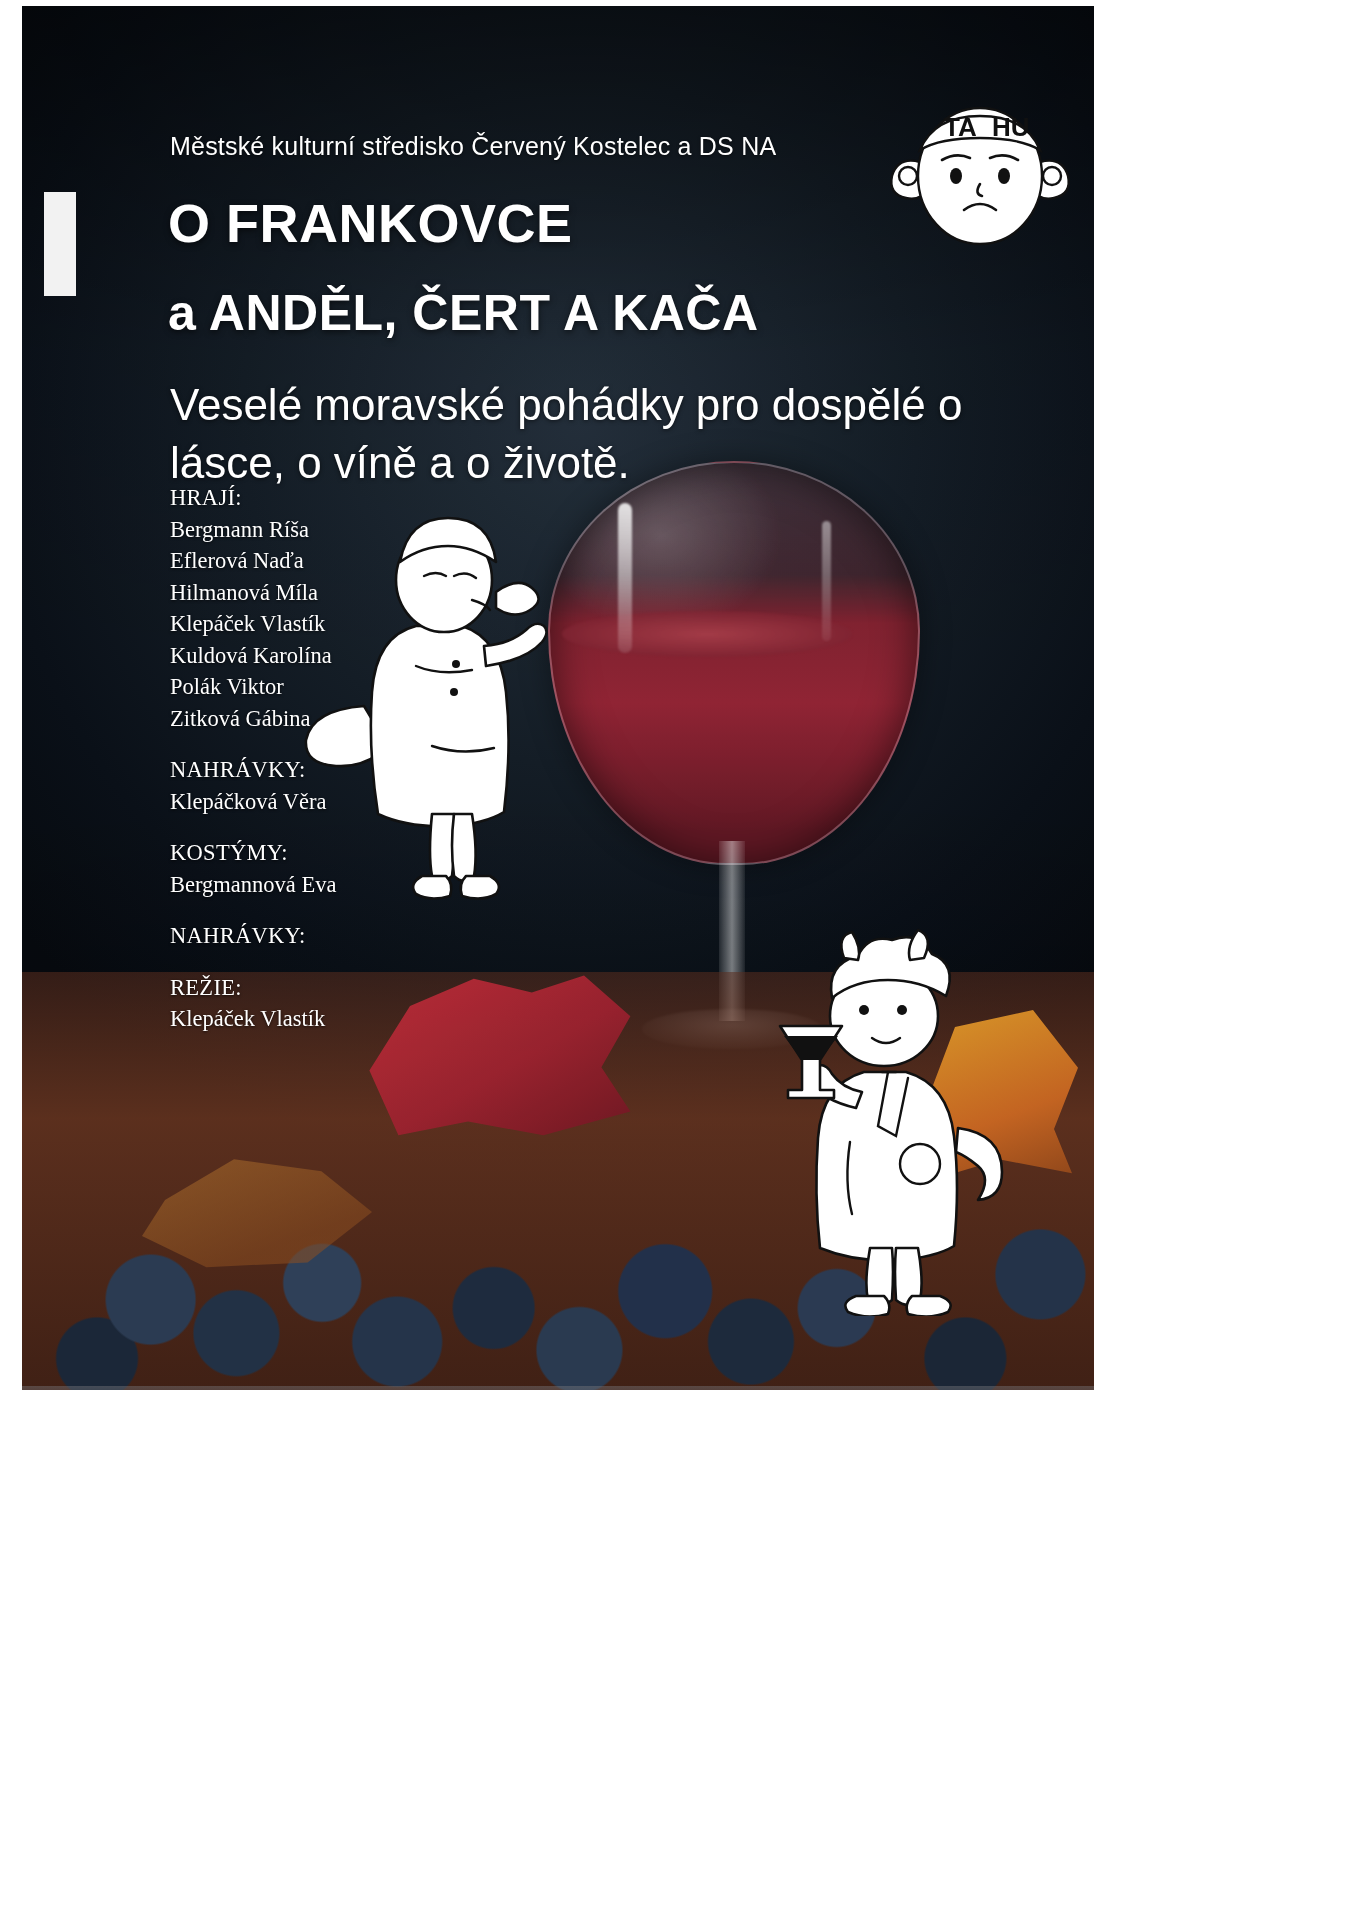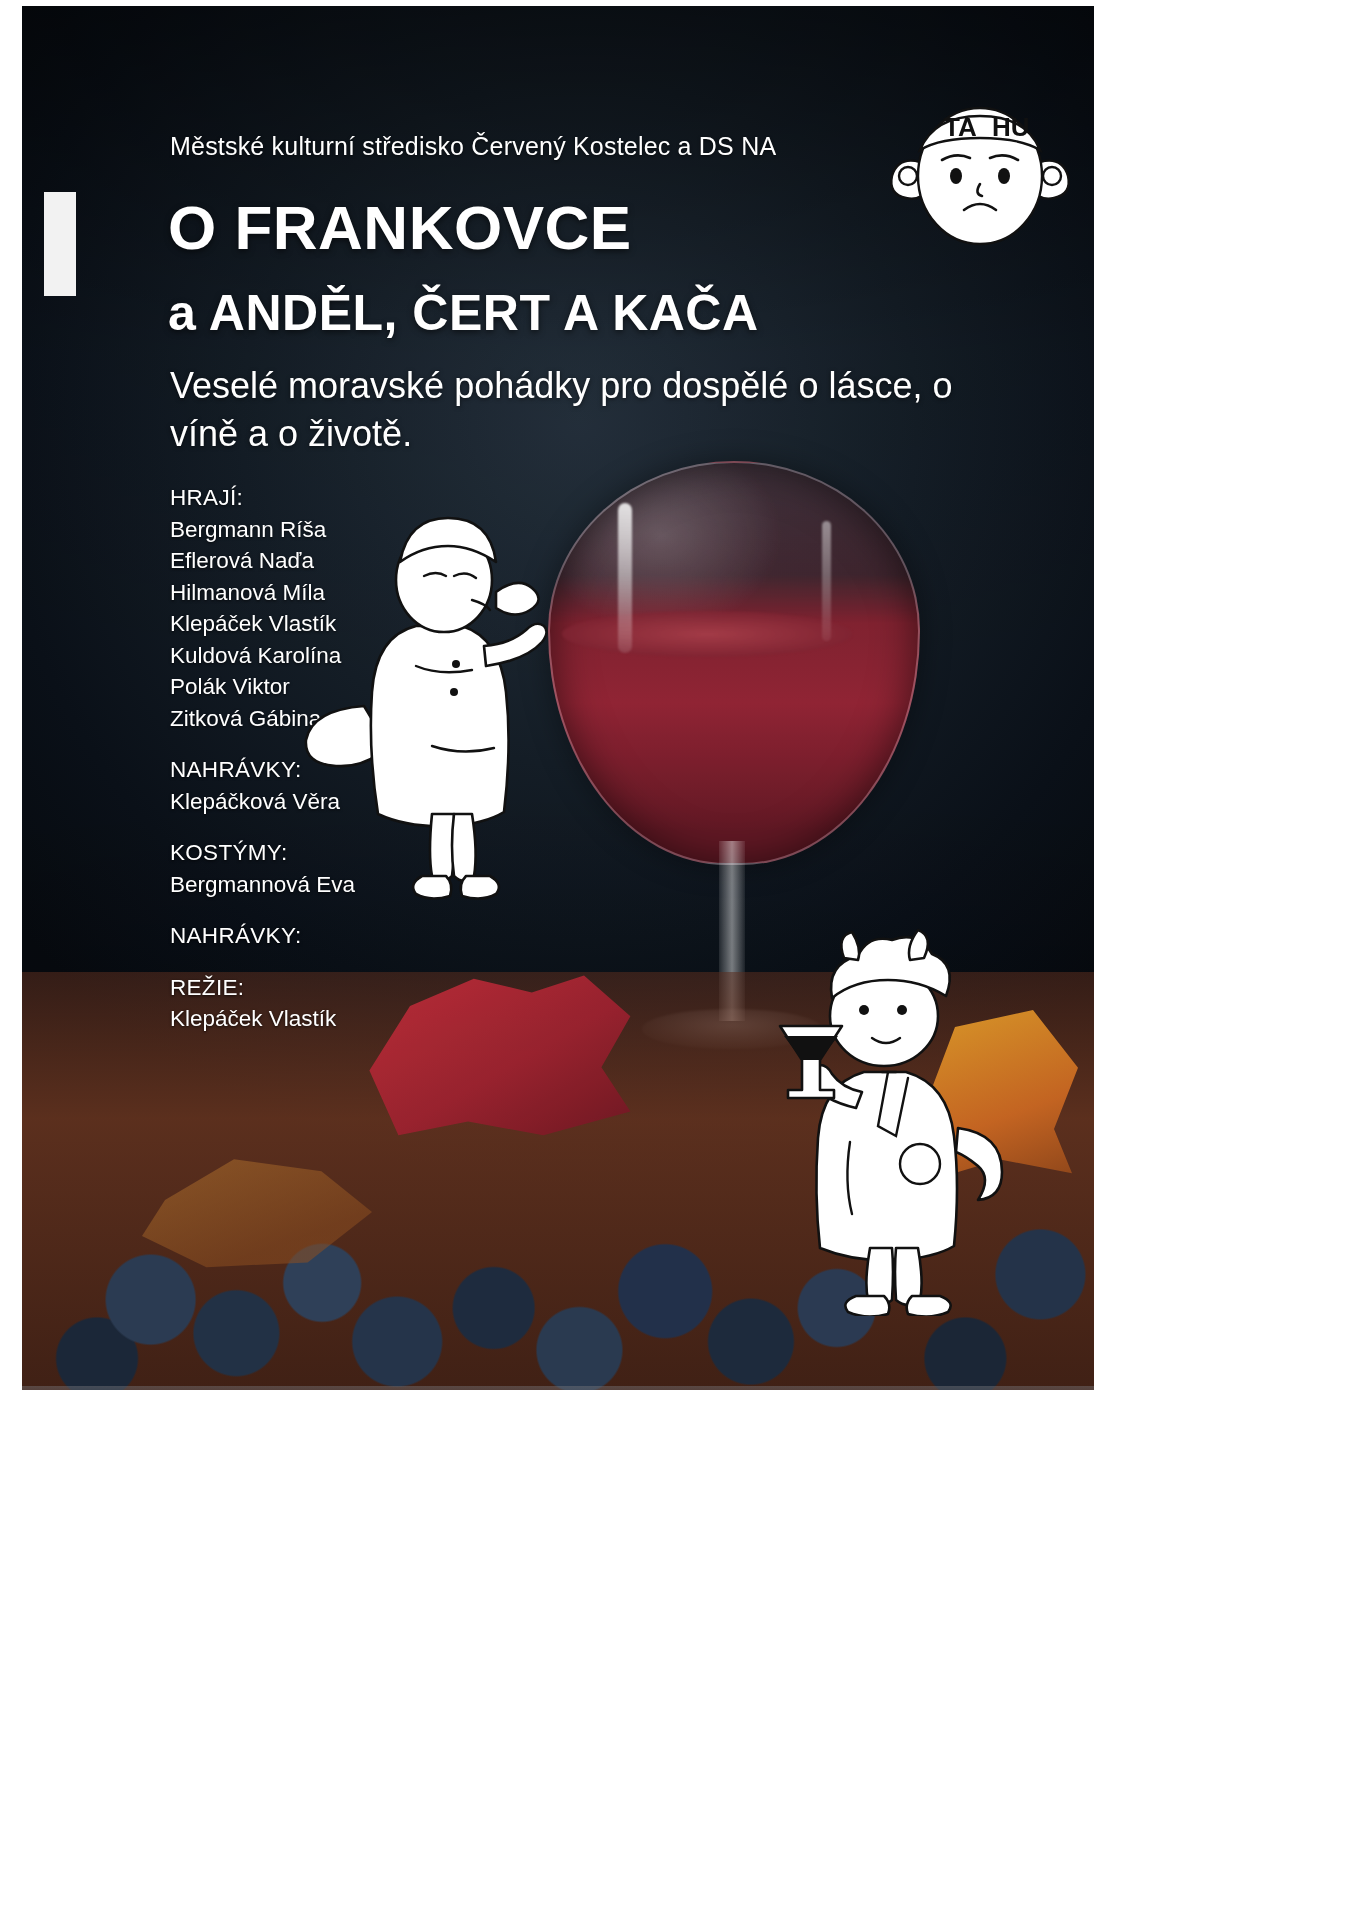"O FRANKOVCE" .title1 { font-size: 62px -> 54px }
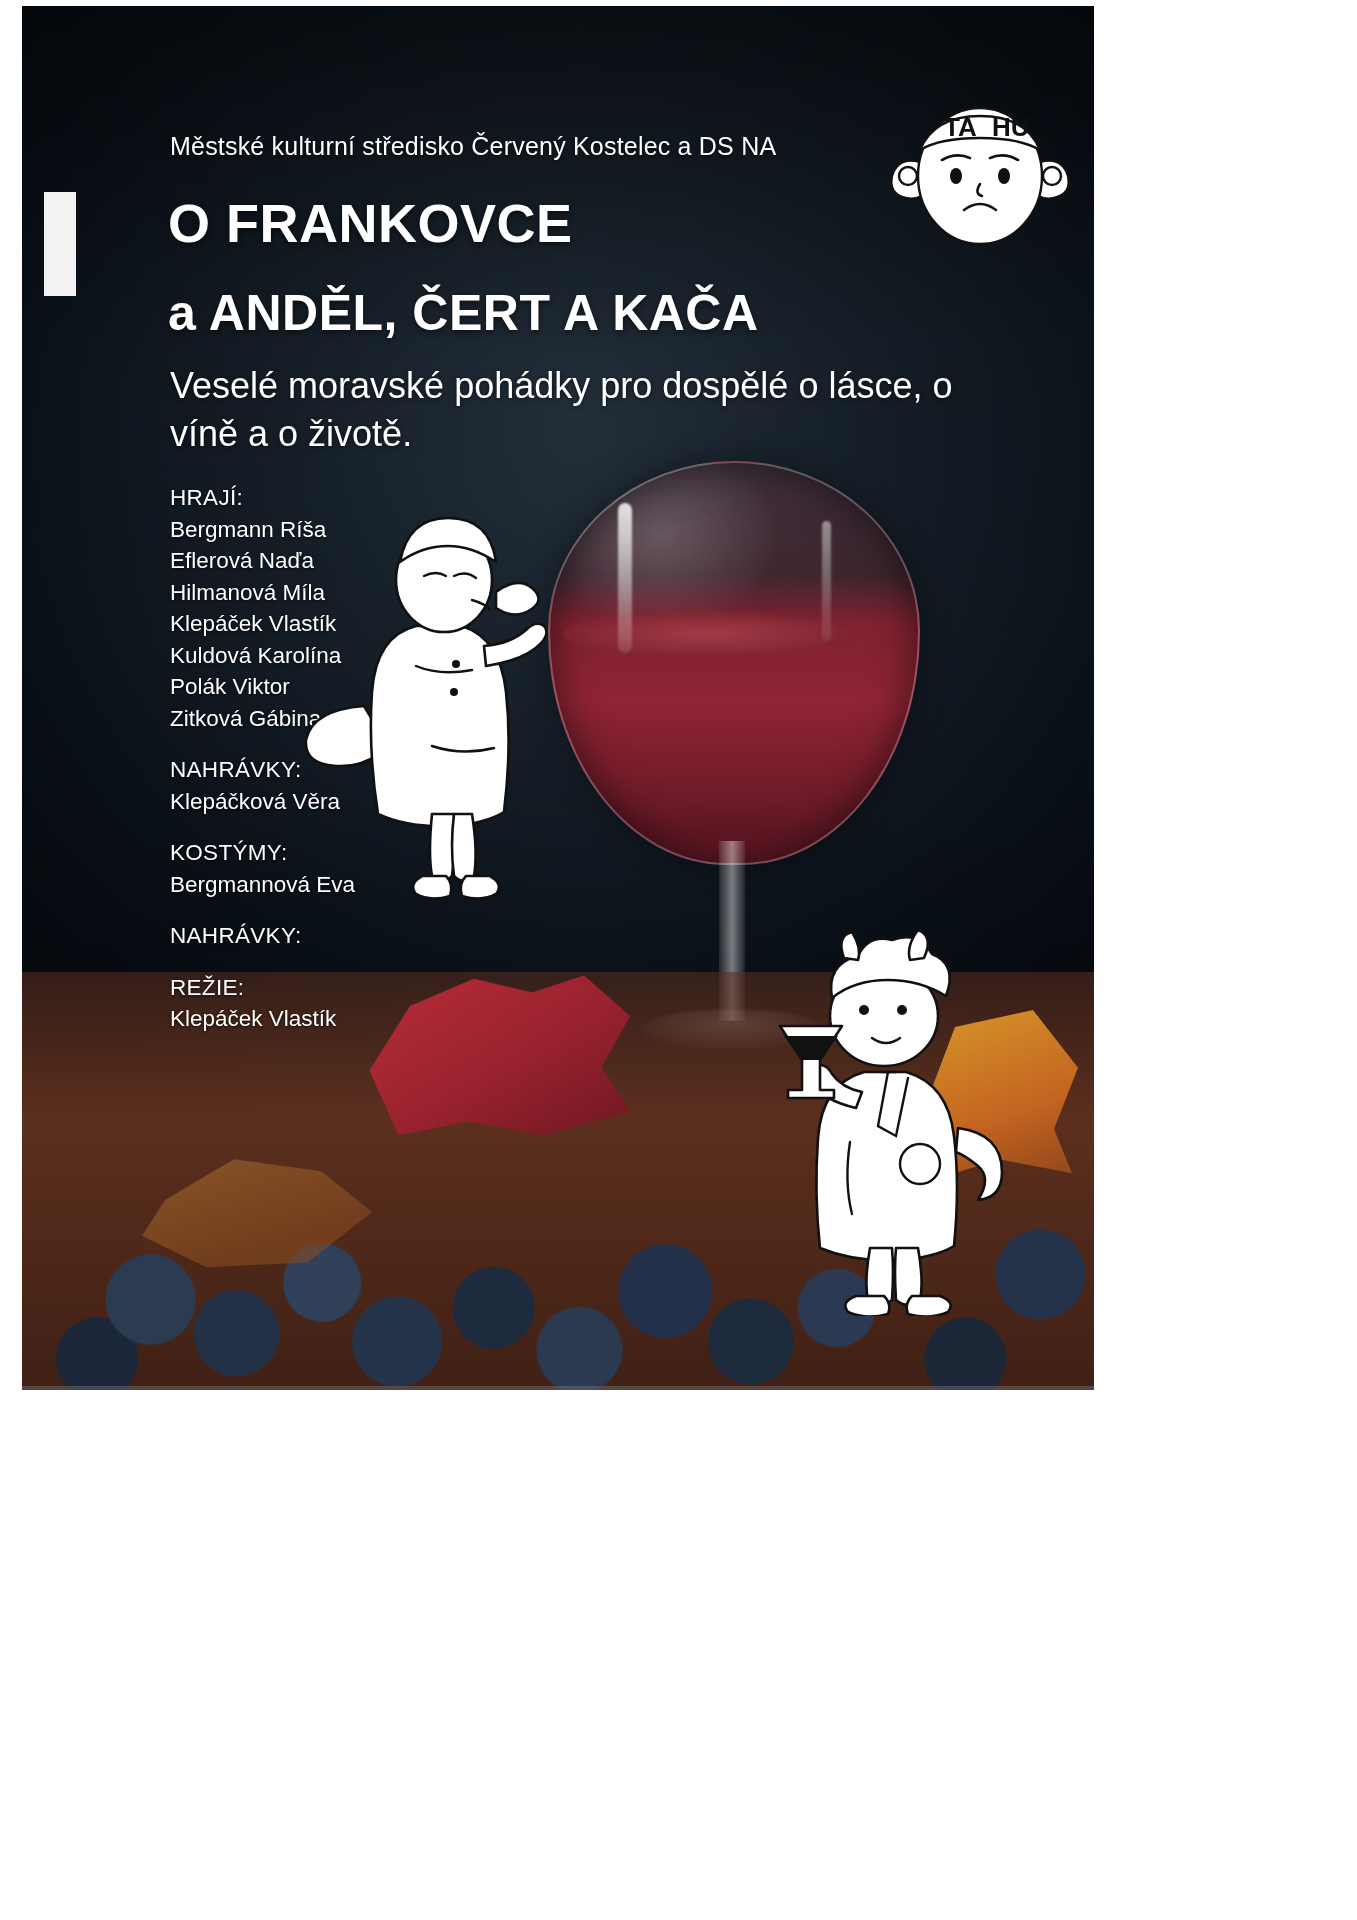"Veselé moravské pohádky pro dospělé" .subtitle { font-size: 36px -> 44px; top: 356px -> 370px }
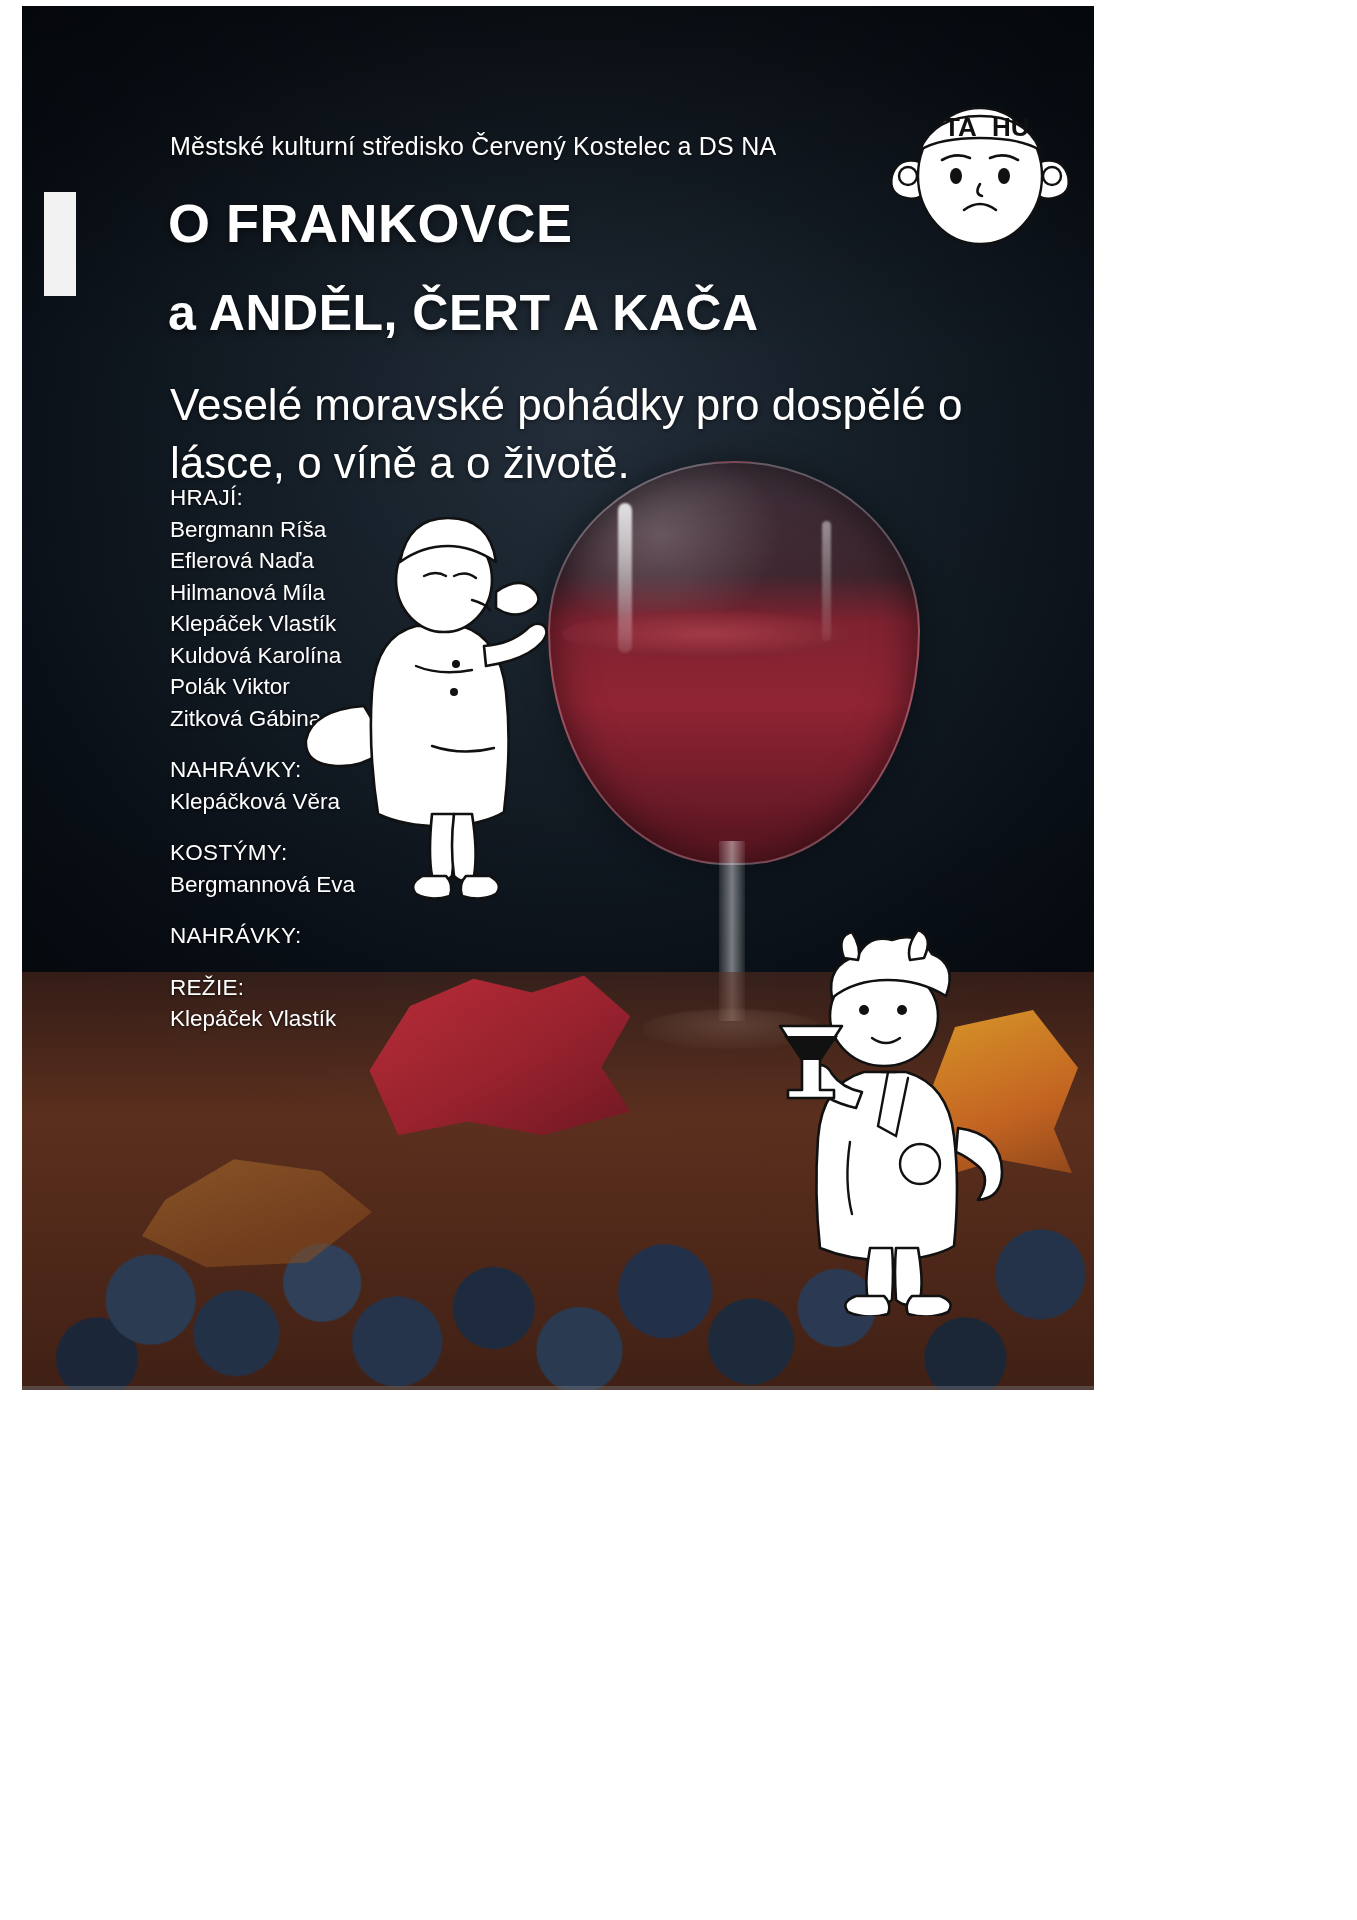"HRAJÍ:" .credits { font-family: none -> Liberation Serif, serif }
